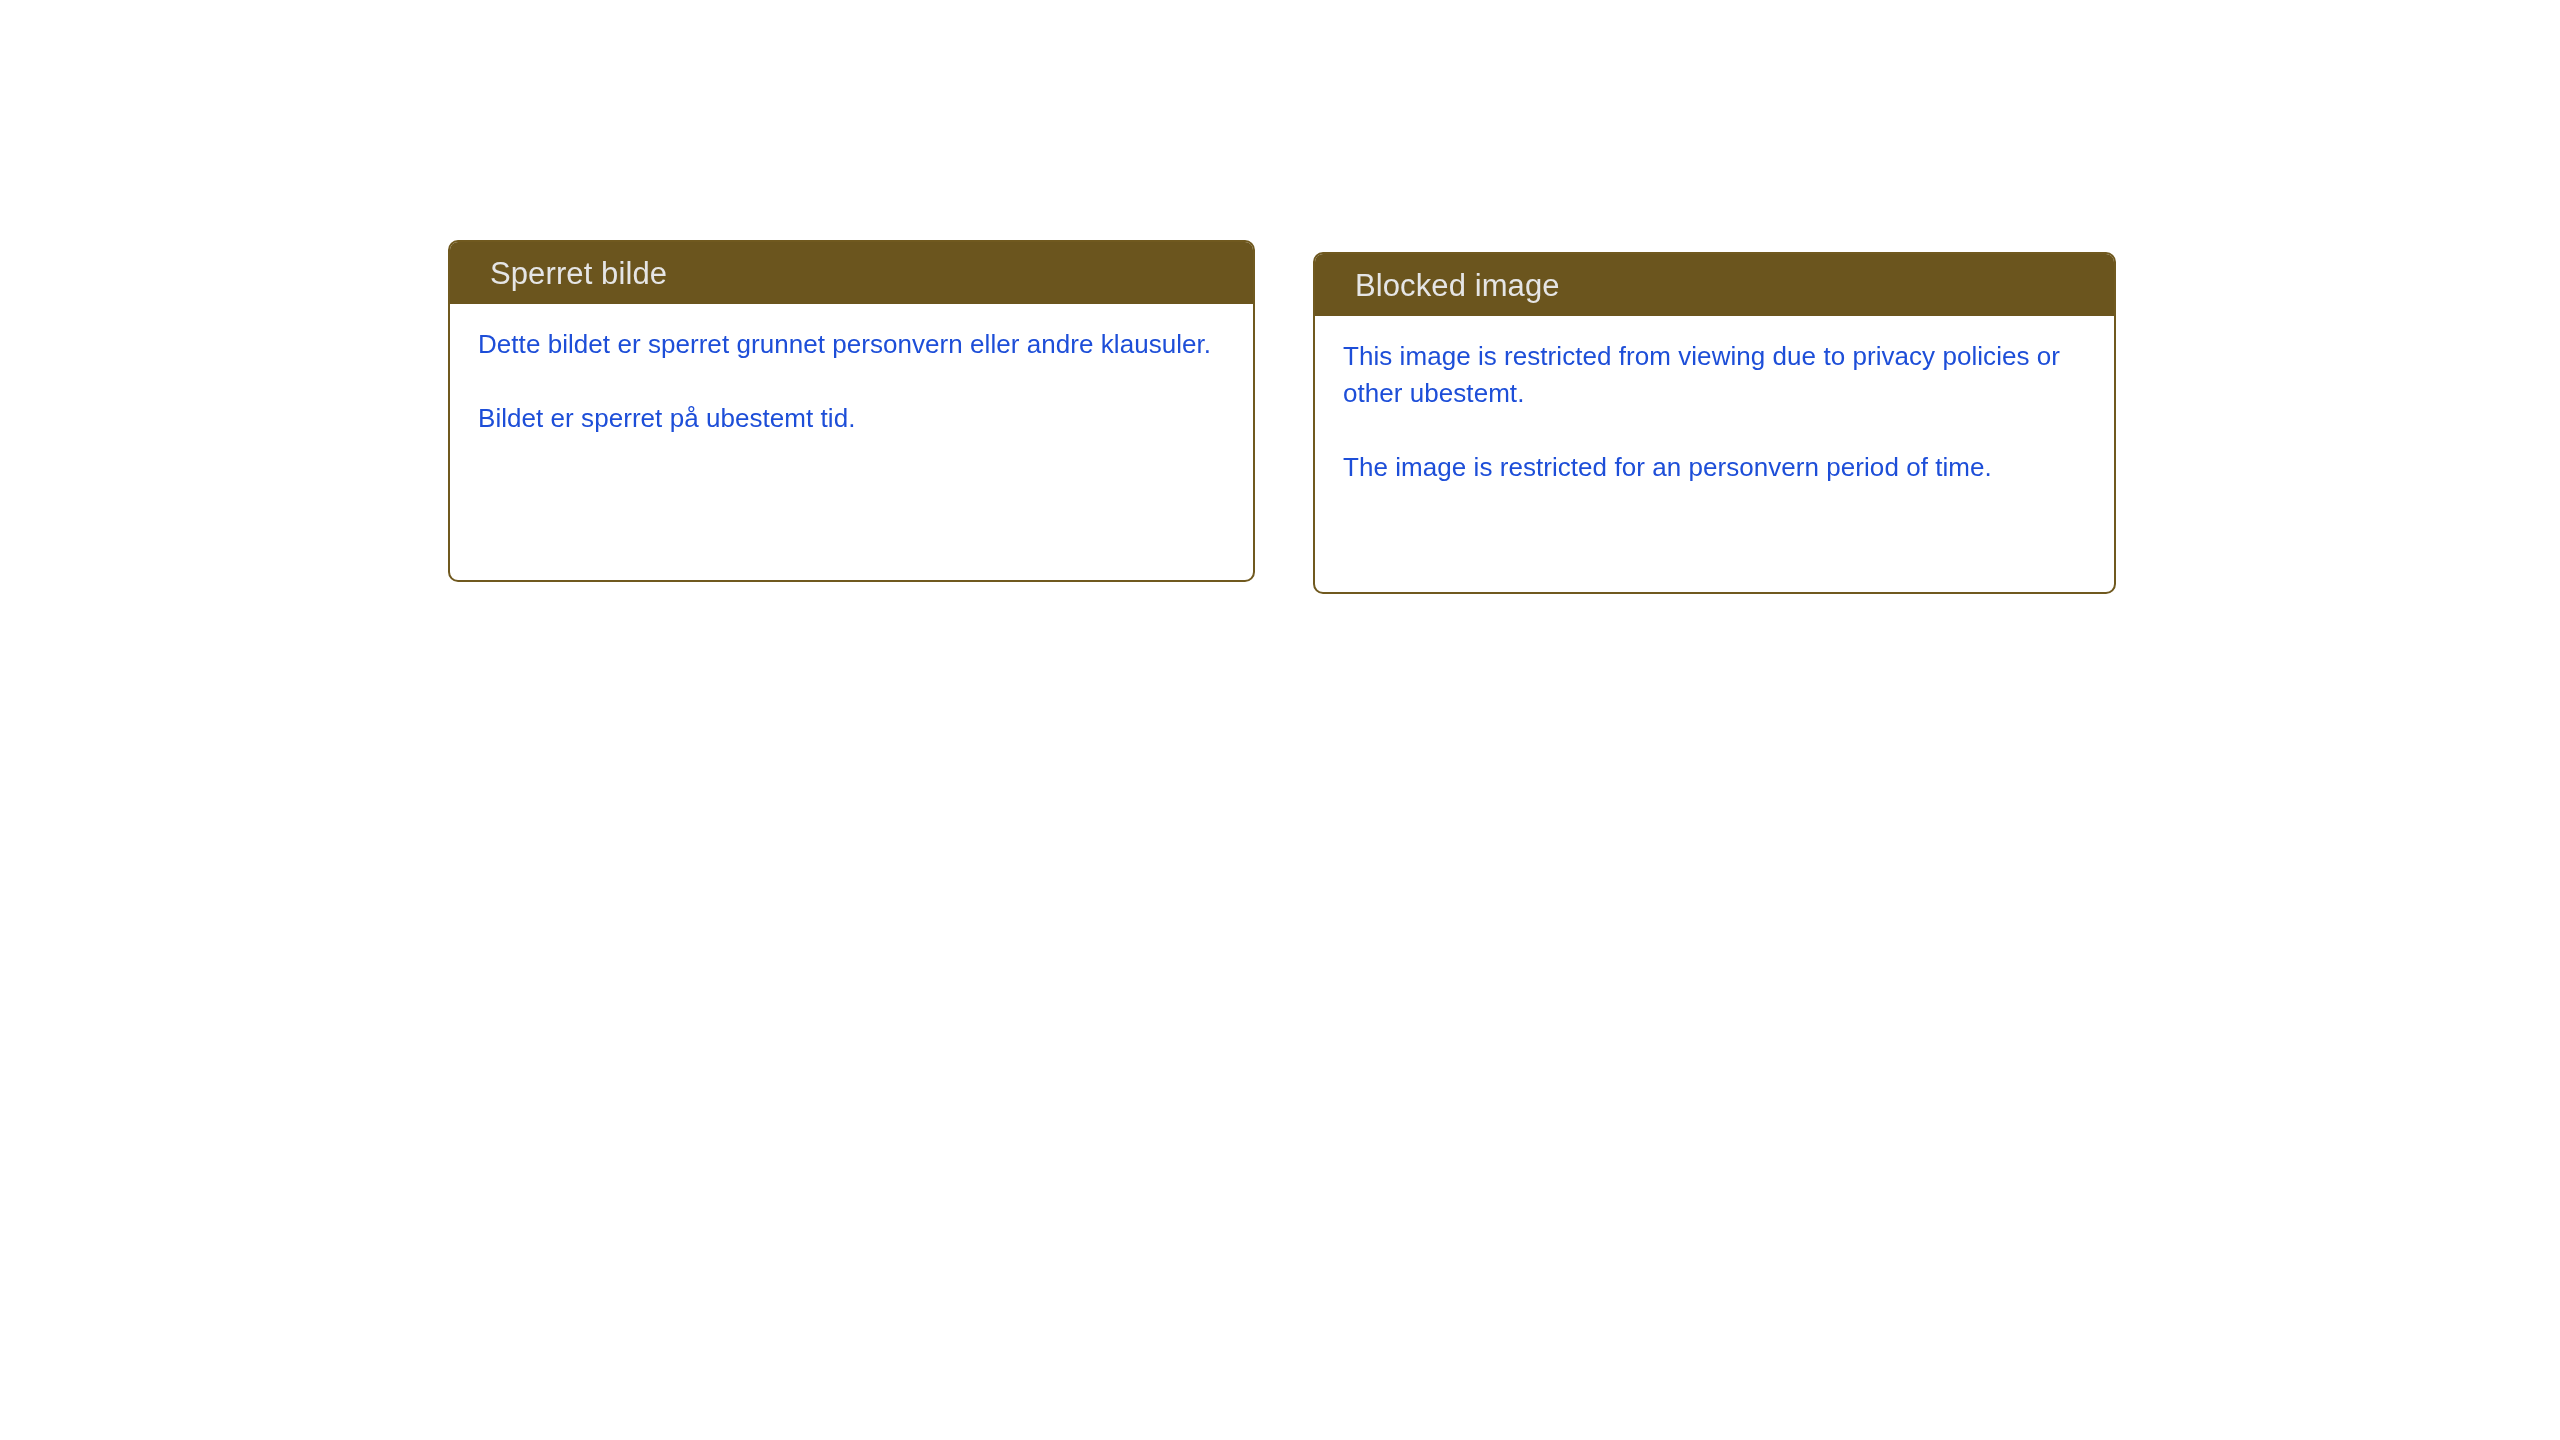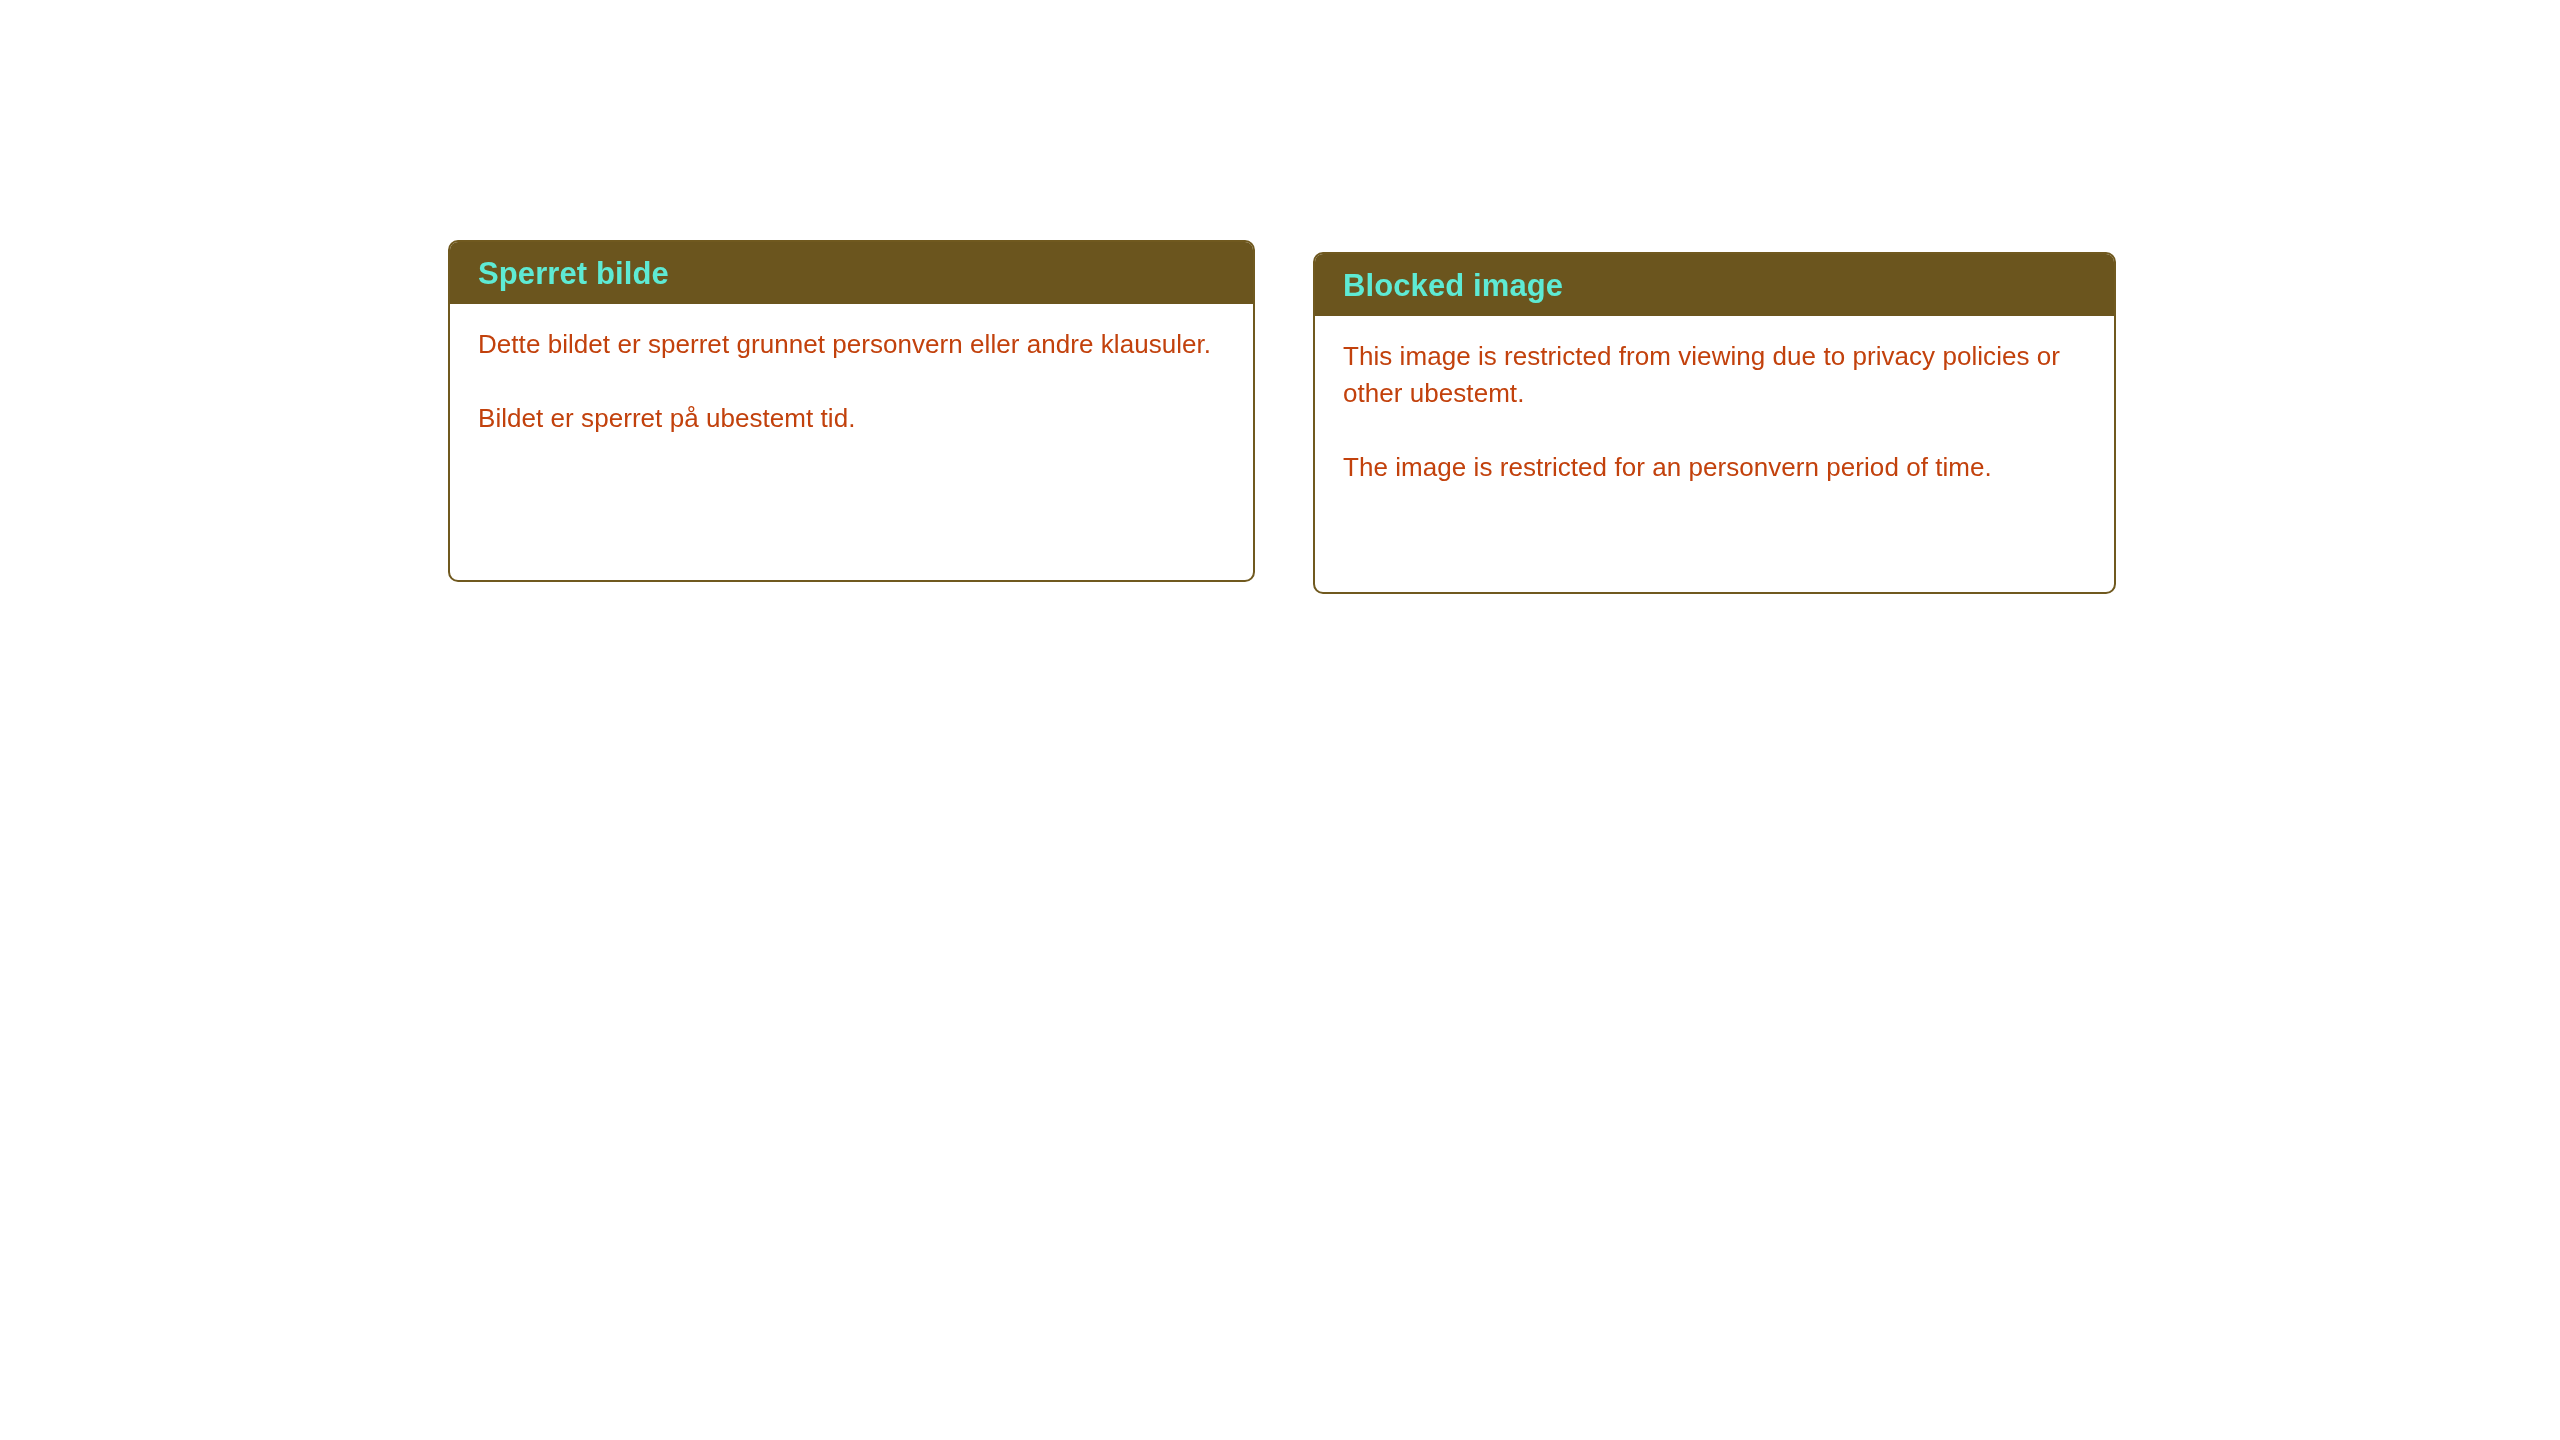"Sperret bilde" .notice-title { color: #5eead4 -> #e5e5e5; font-weight: bold -> normal; margin: 4px -> 16px }
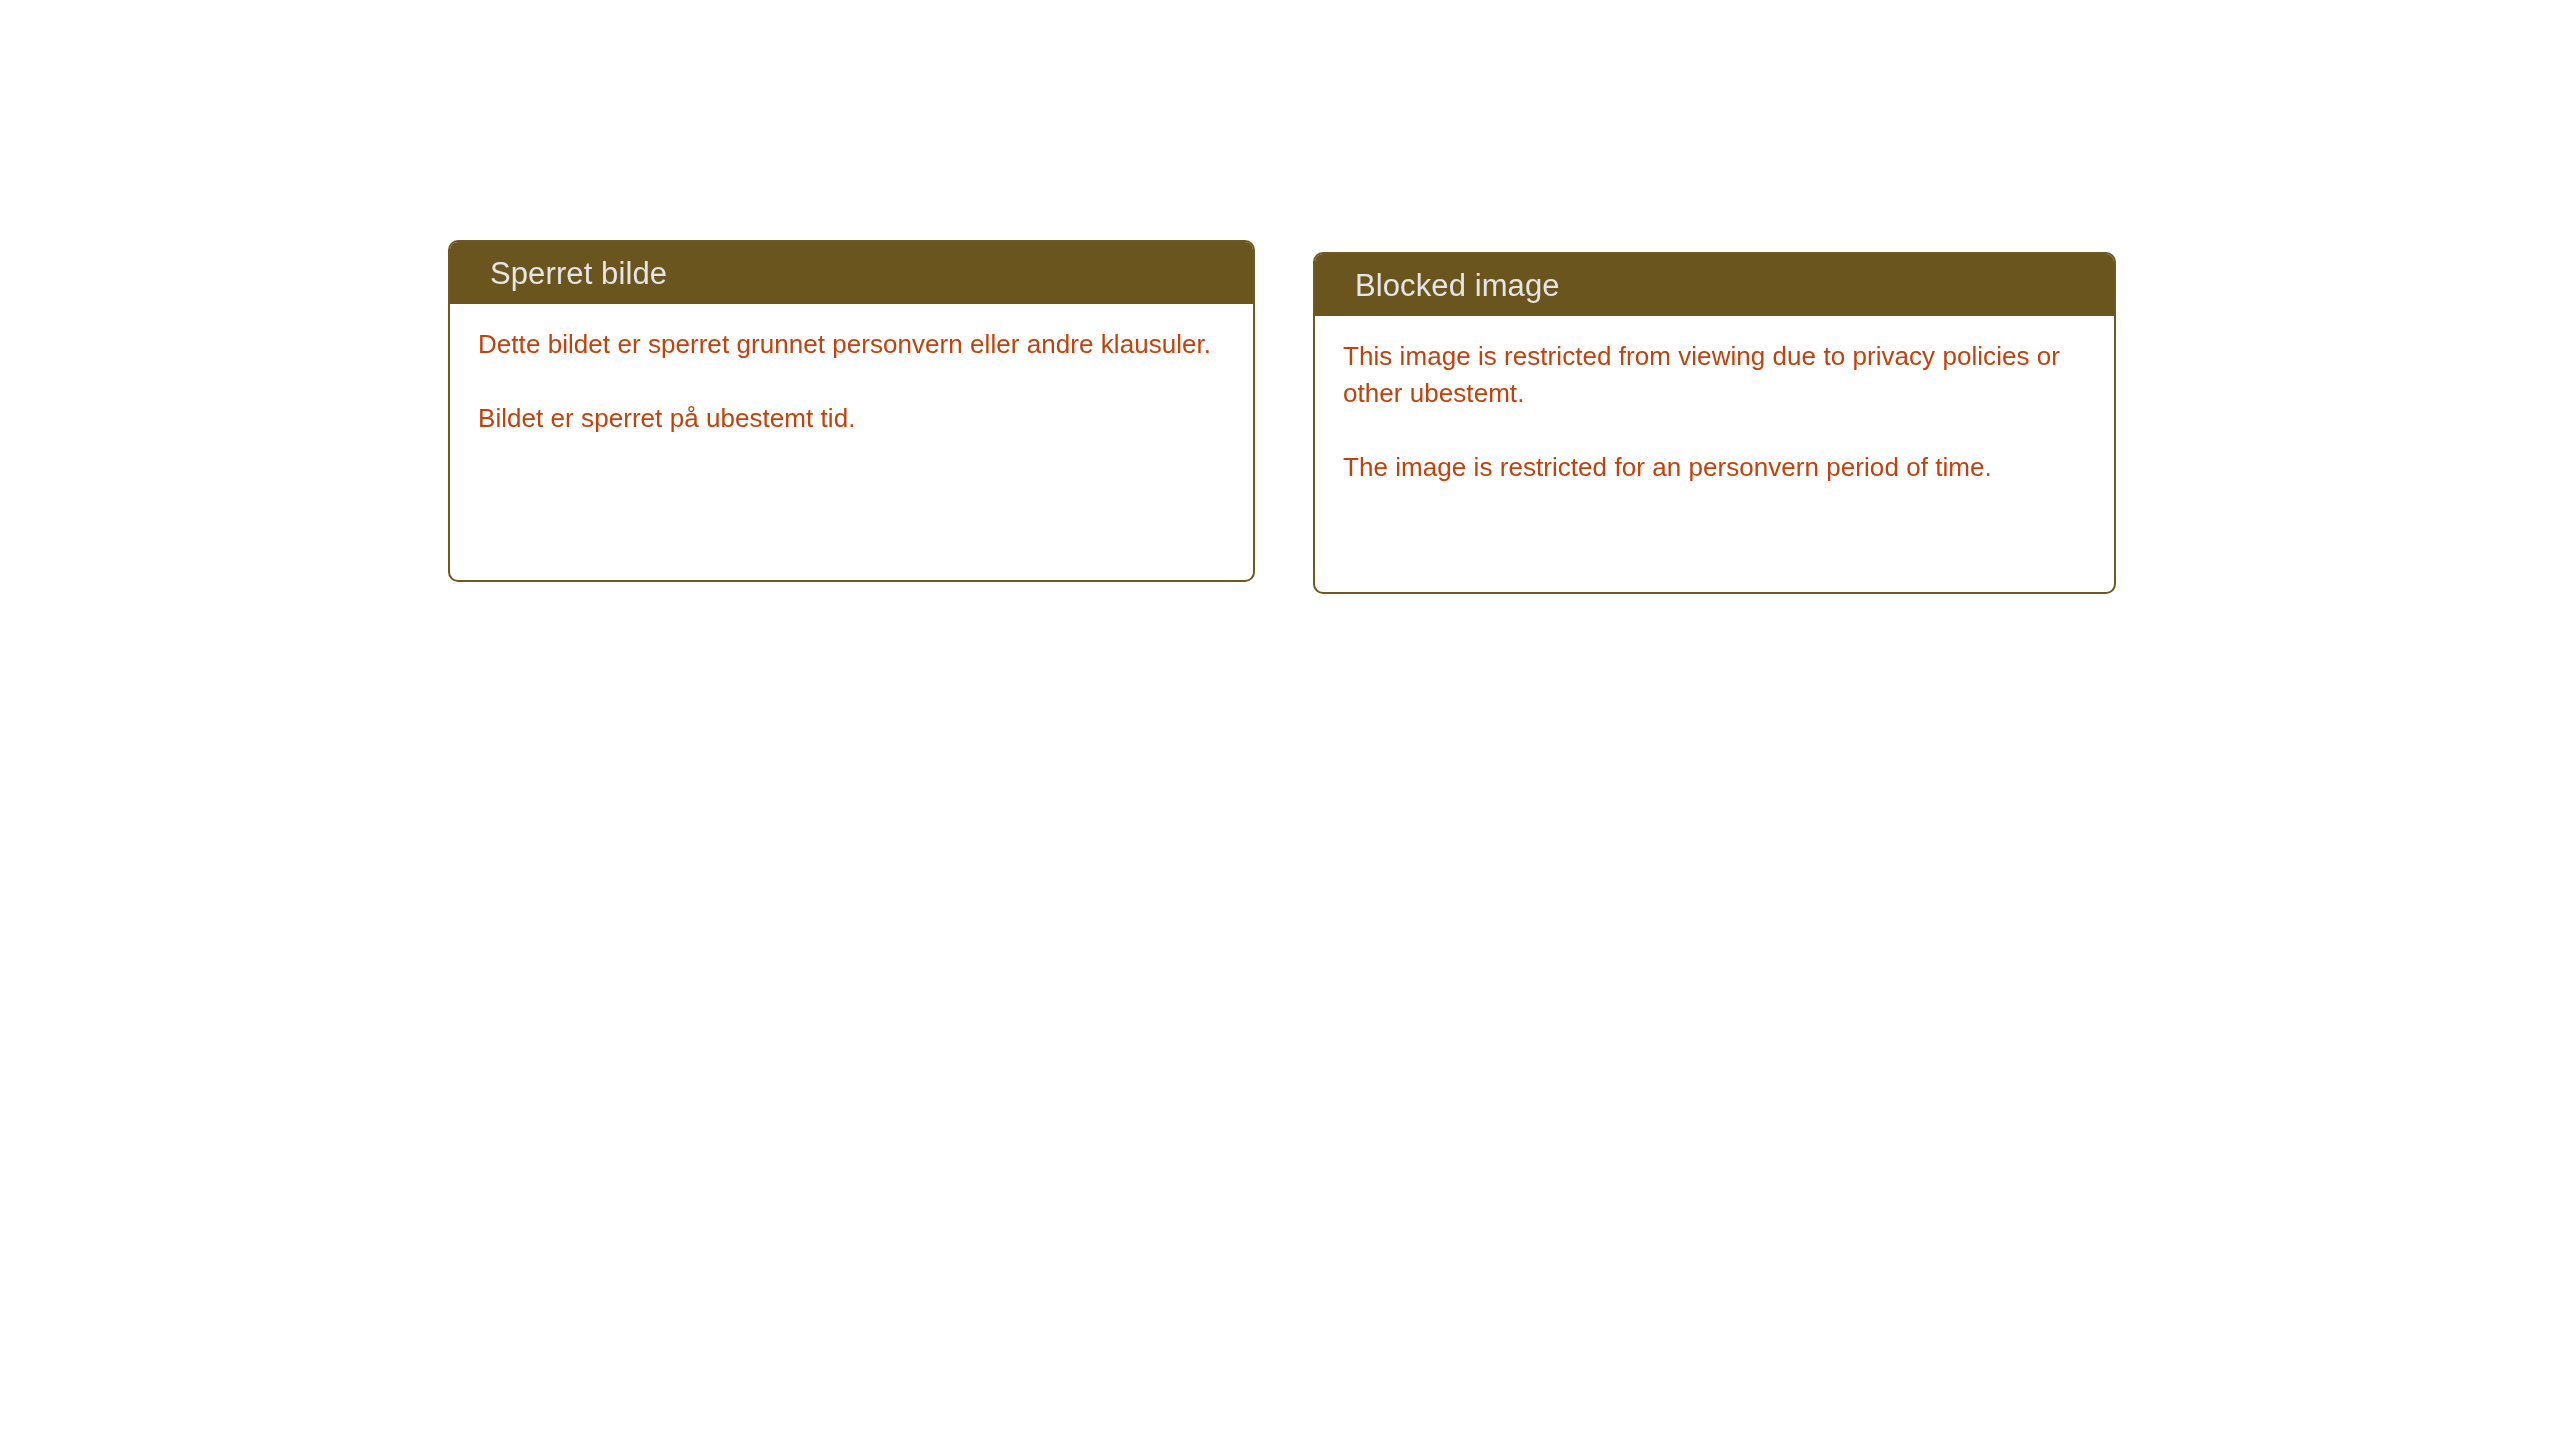"Dette bildet er sperret grunnet" .notice-paragraph { color: #c2410c -> #1d4ed8 }
